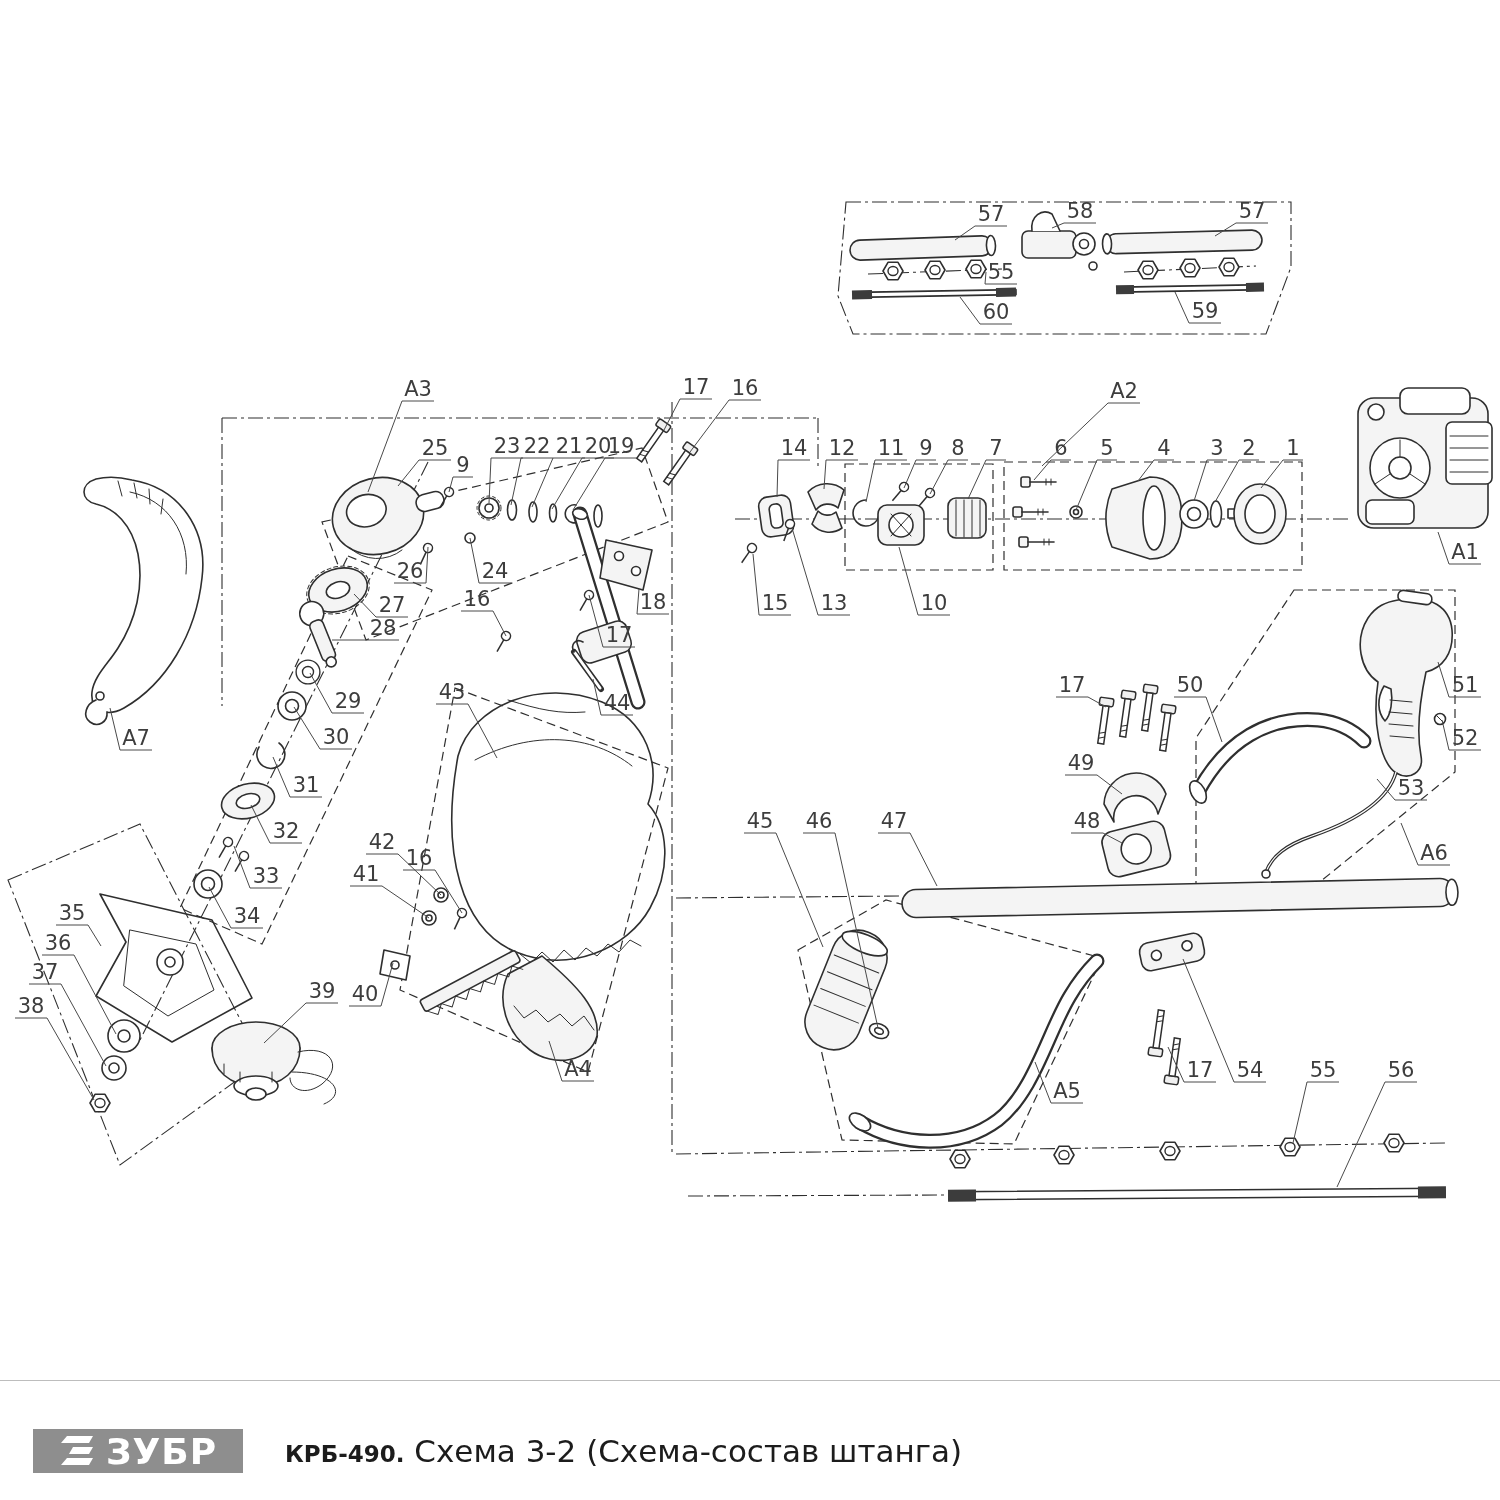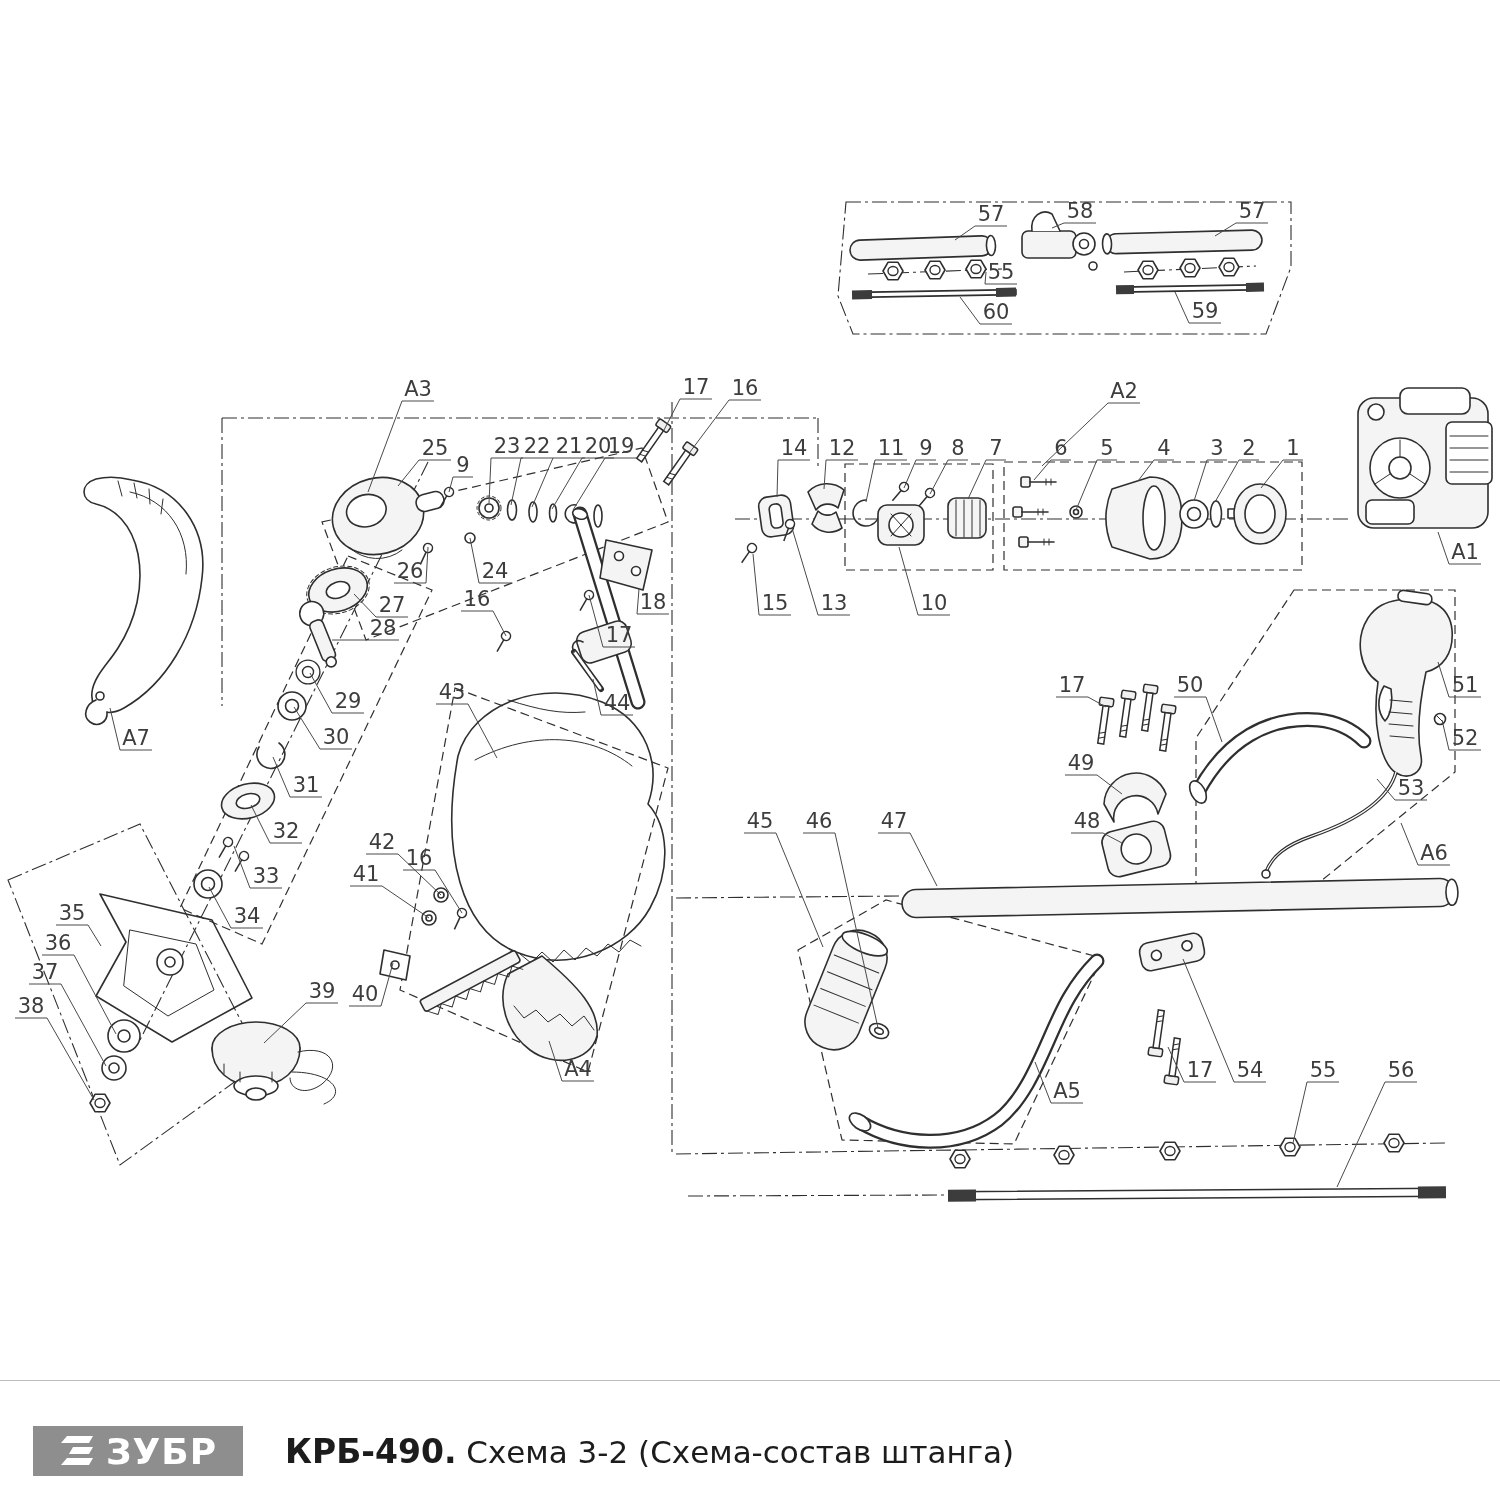"ЗУБР" .brand-badge { height: 50px -> 44px }
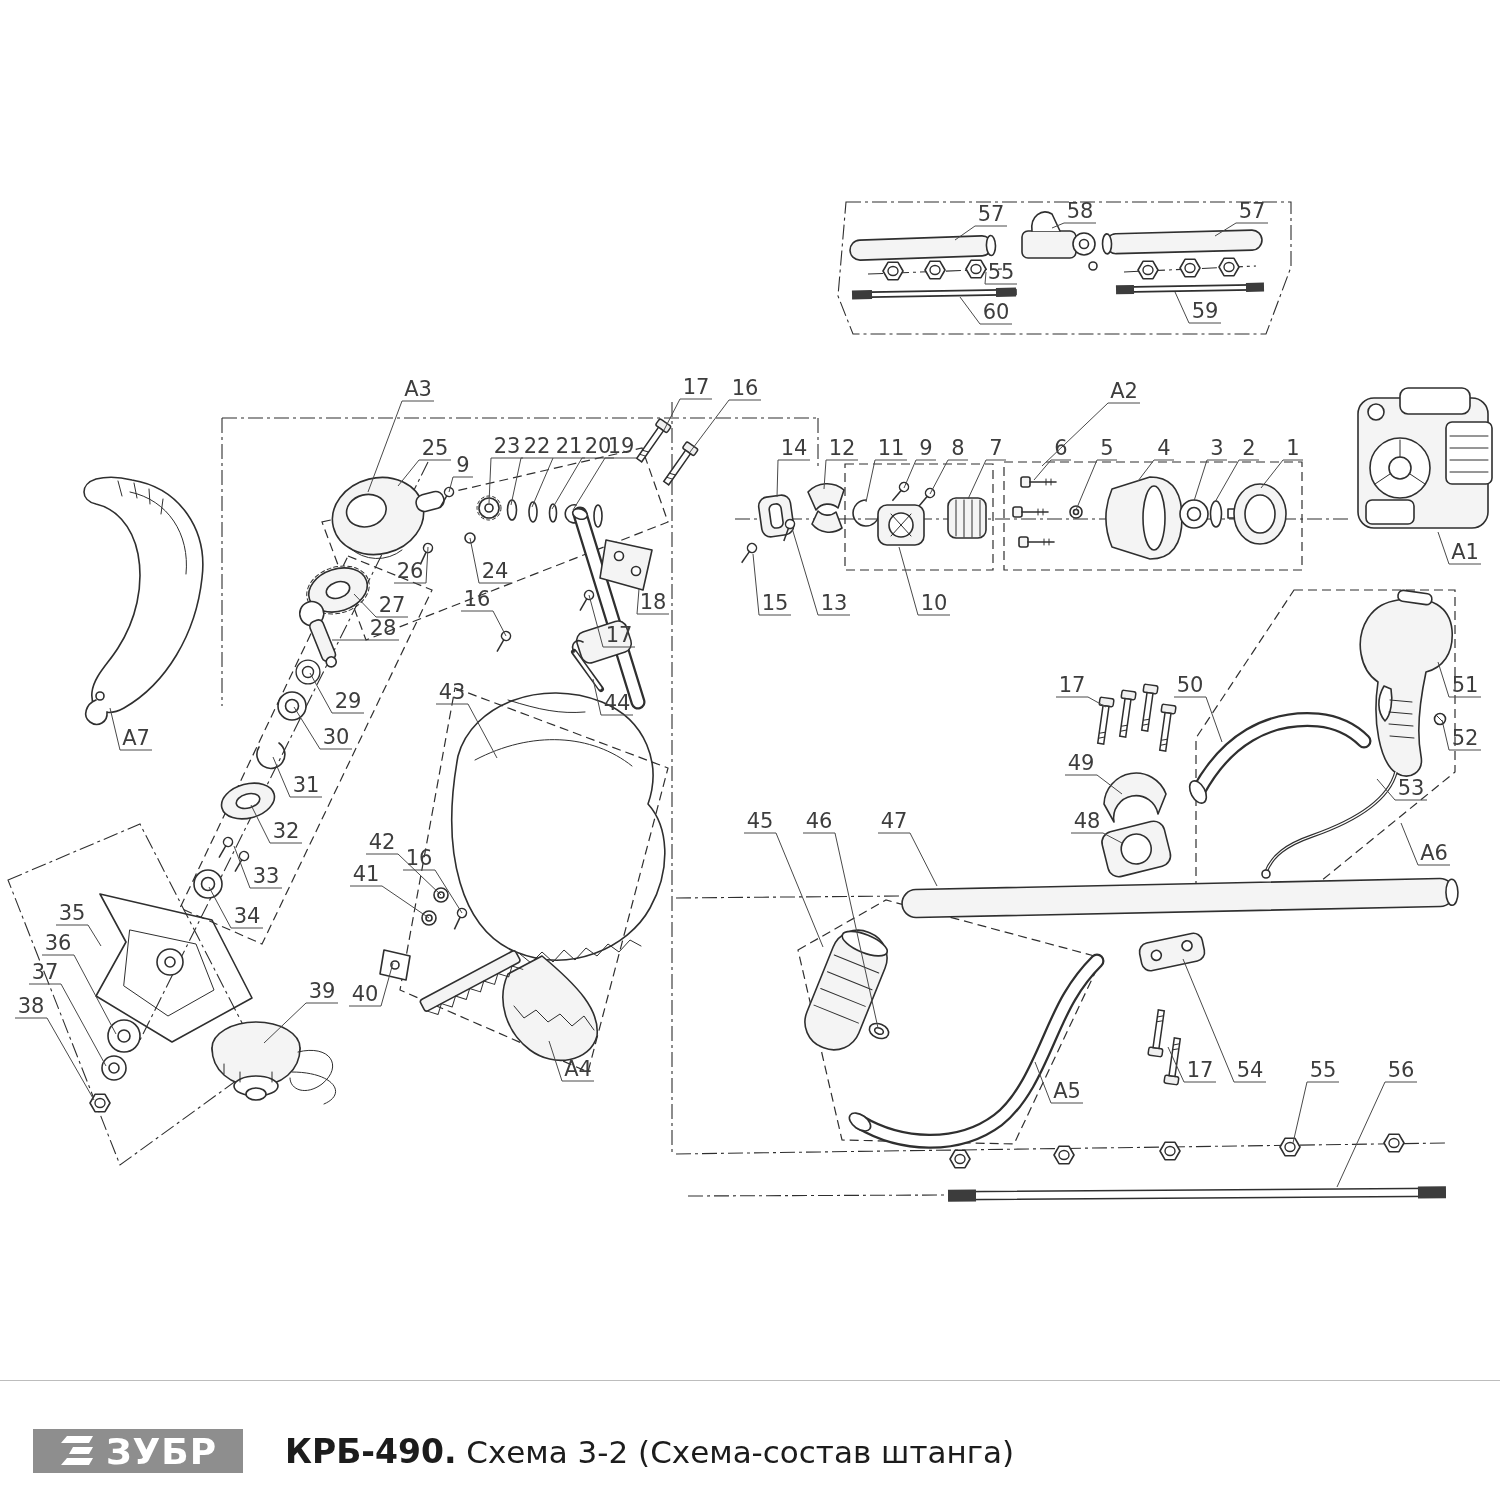"КРБ-490." .caption .model { font-size: 33px -> 23px }
